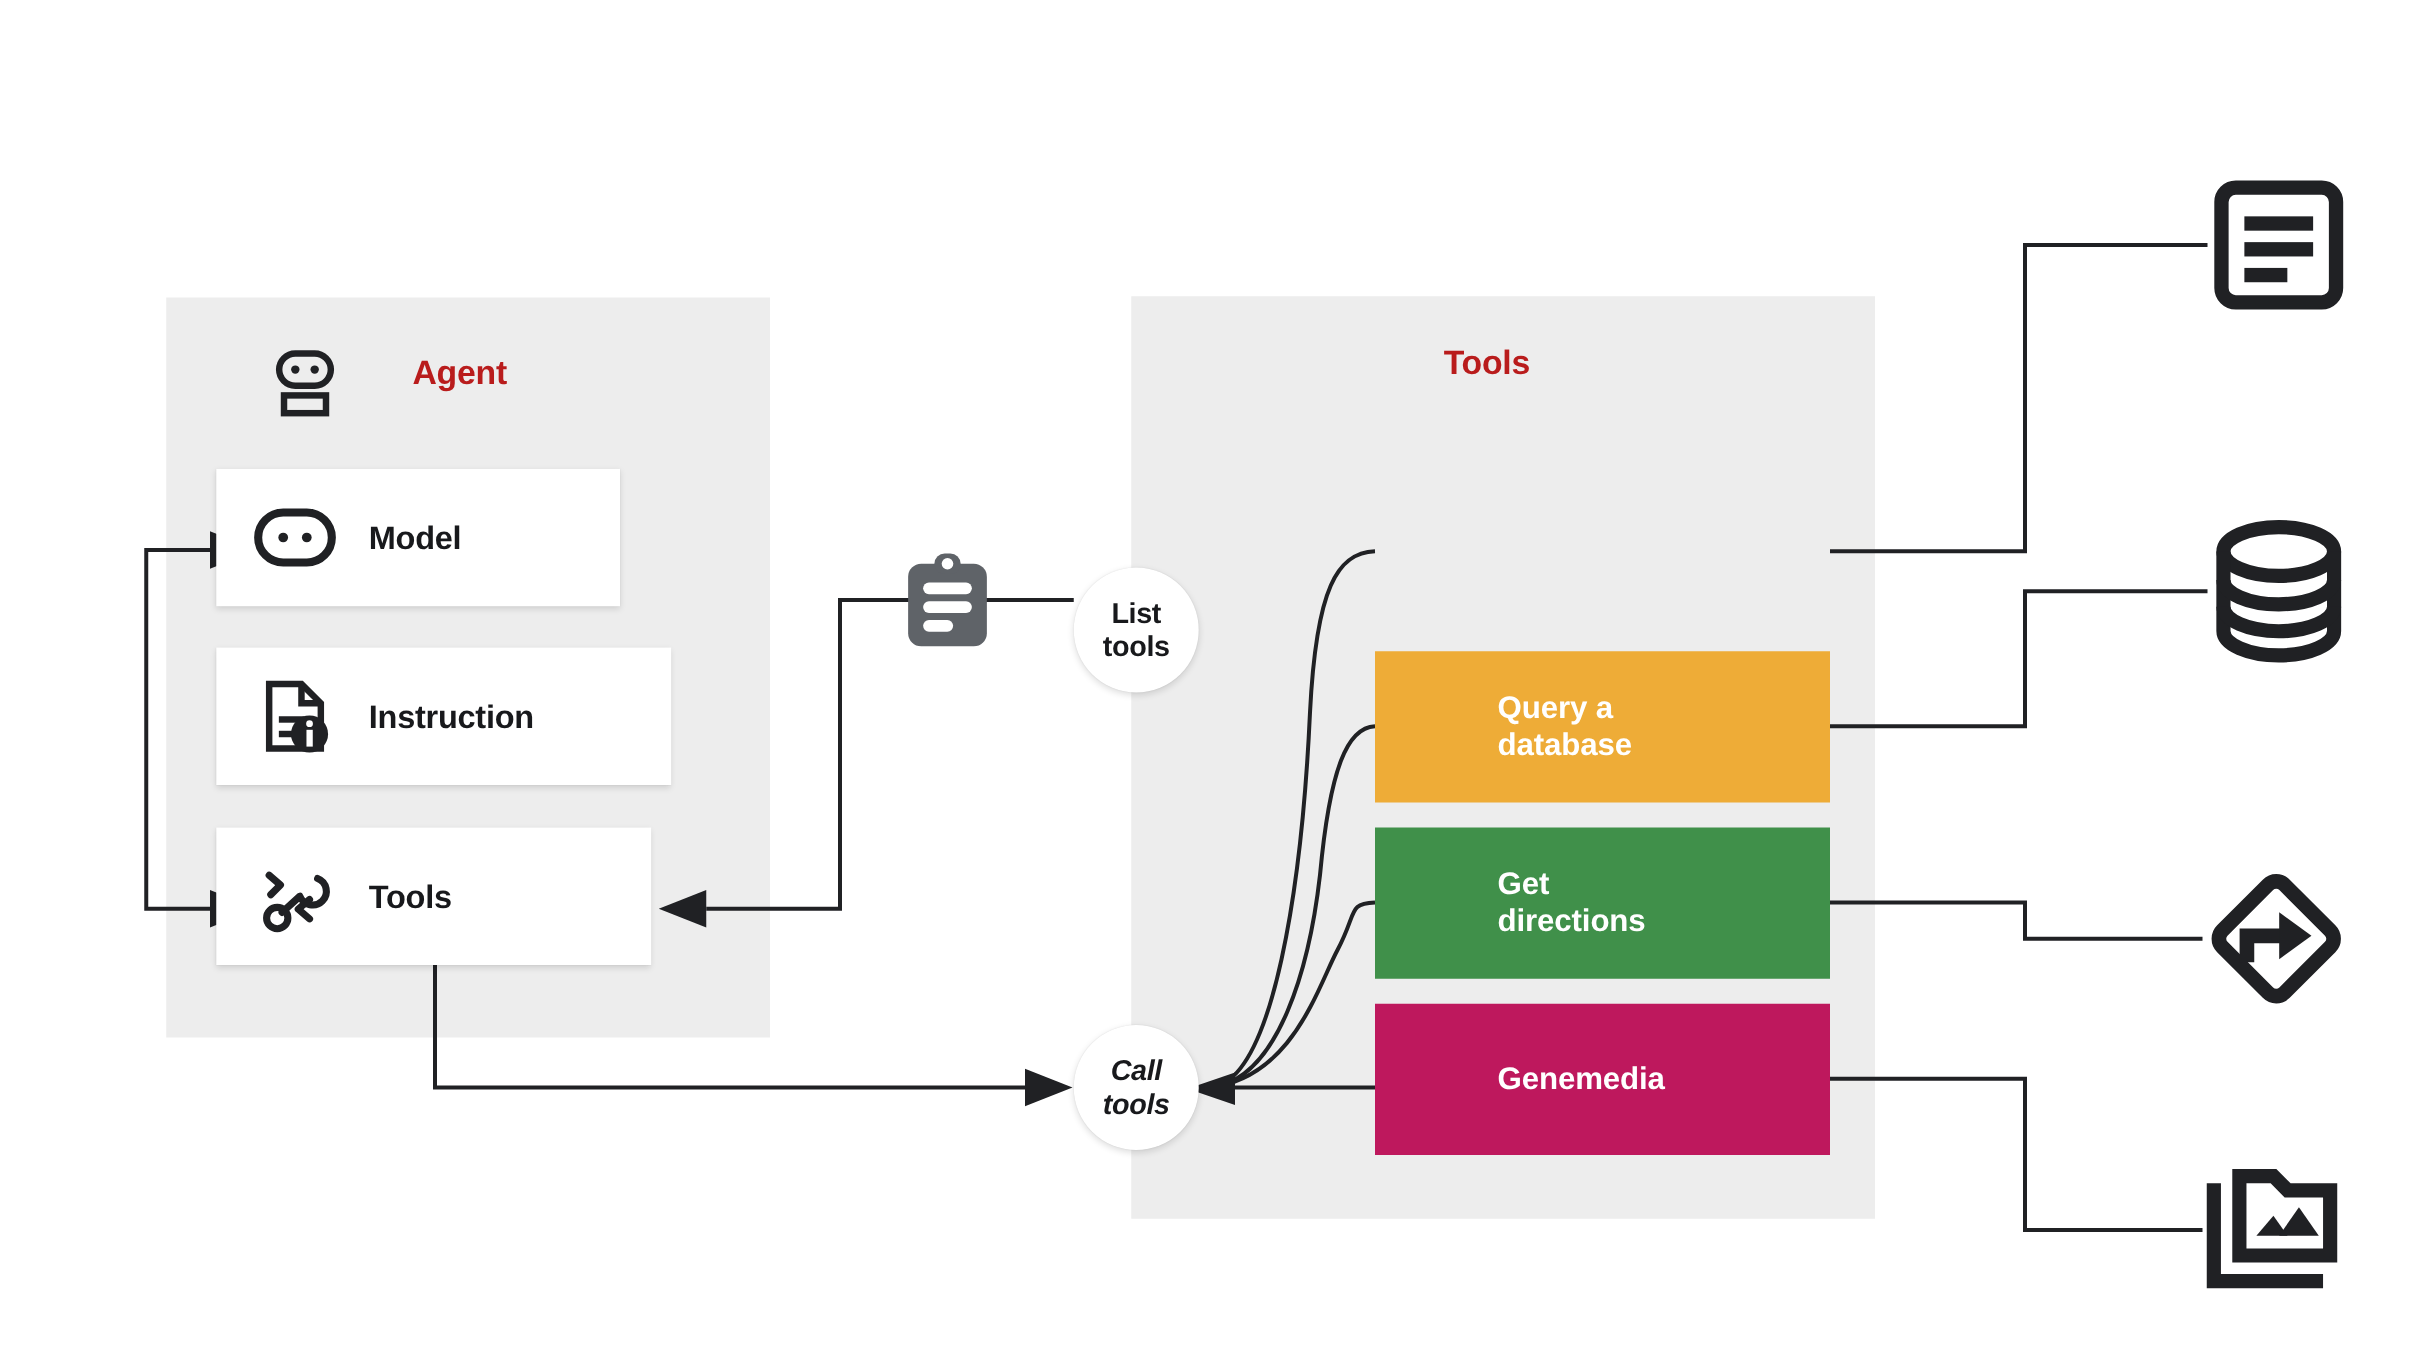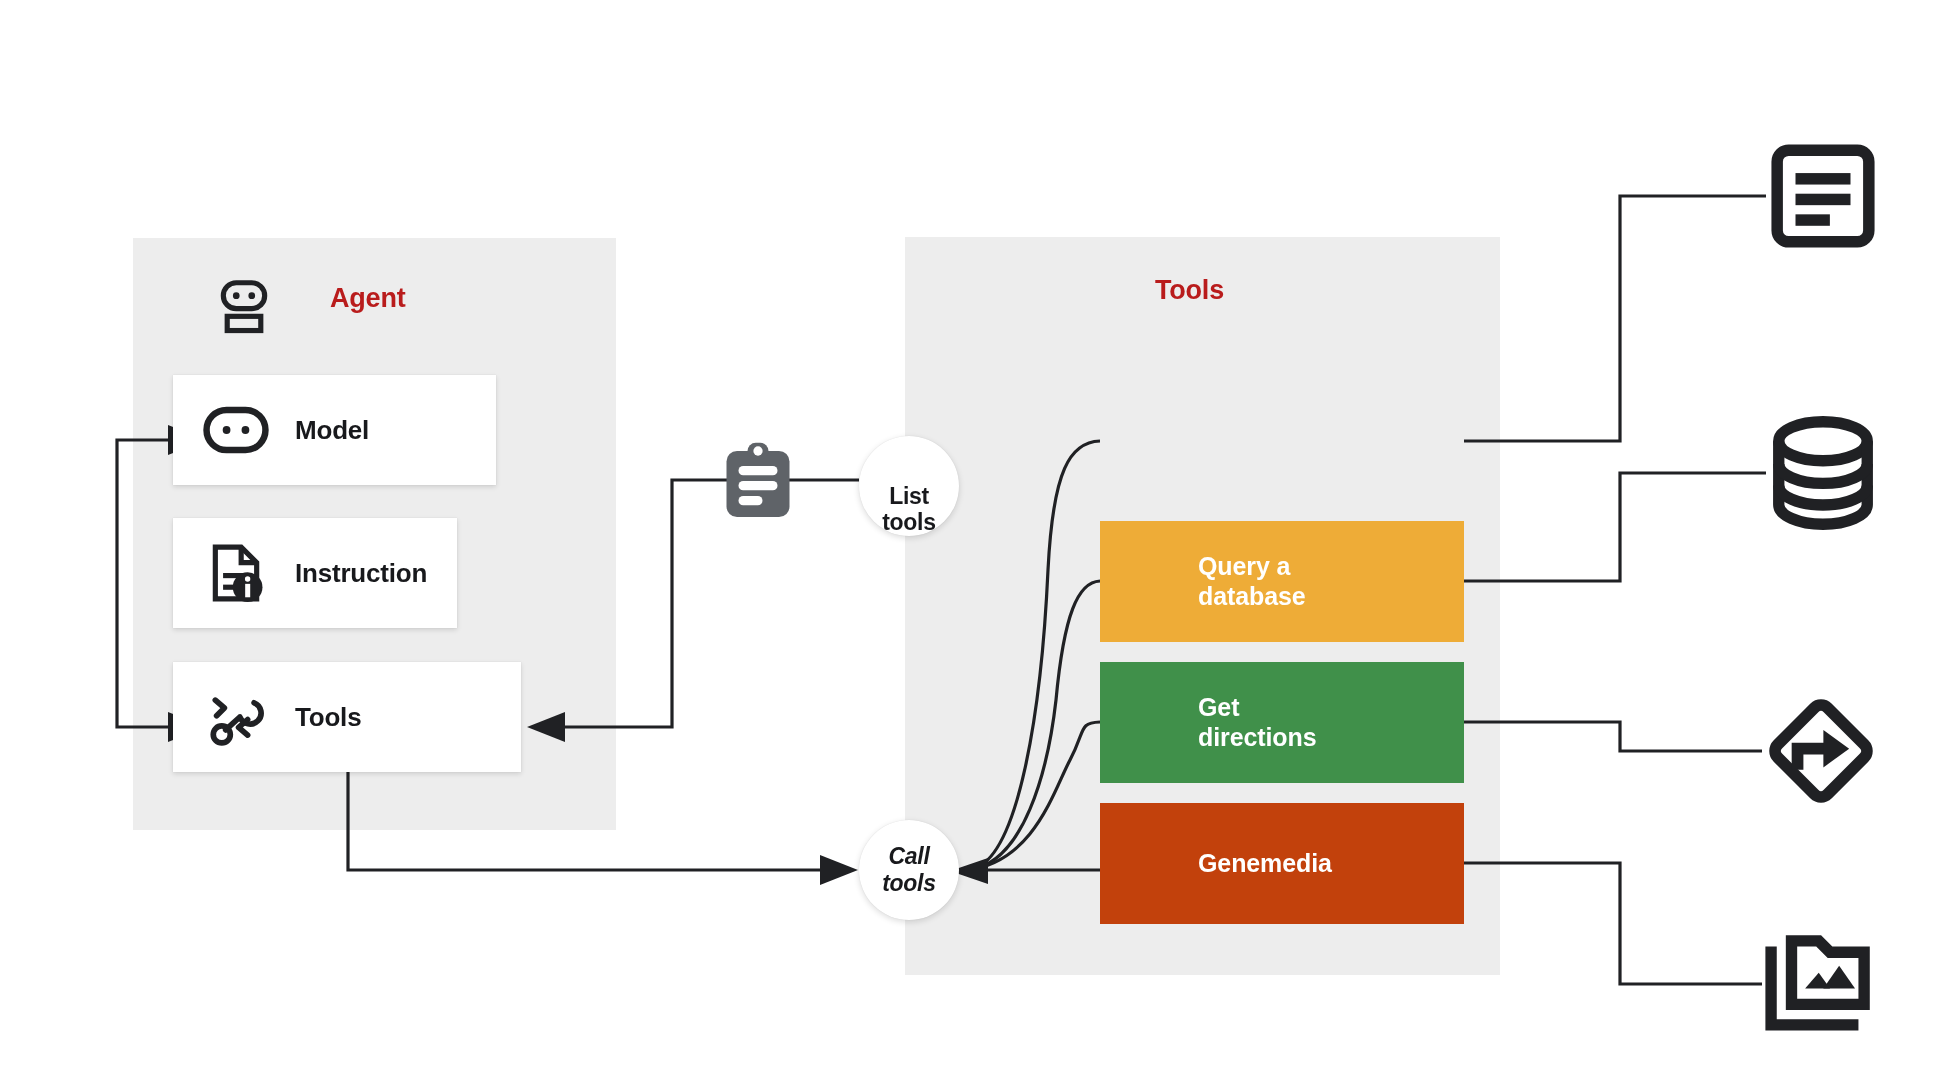"List" #circle-list { justify-content: flex-end -> none; top: 436px -> 454px }
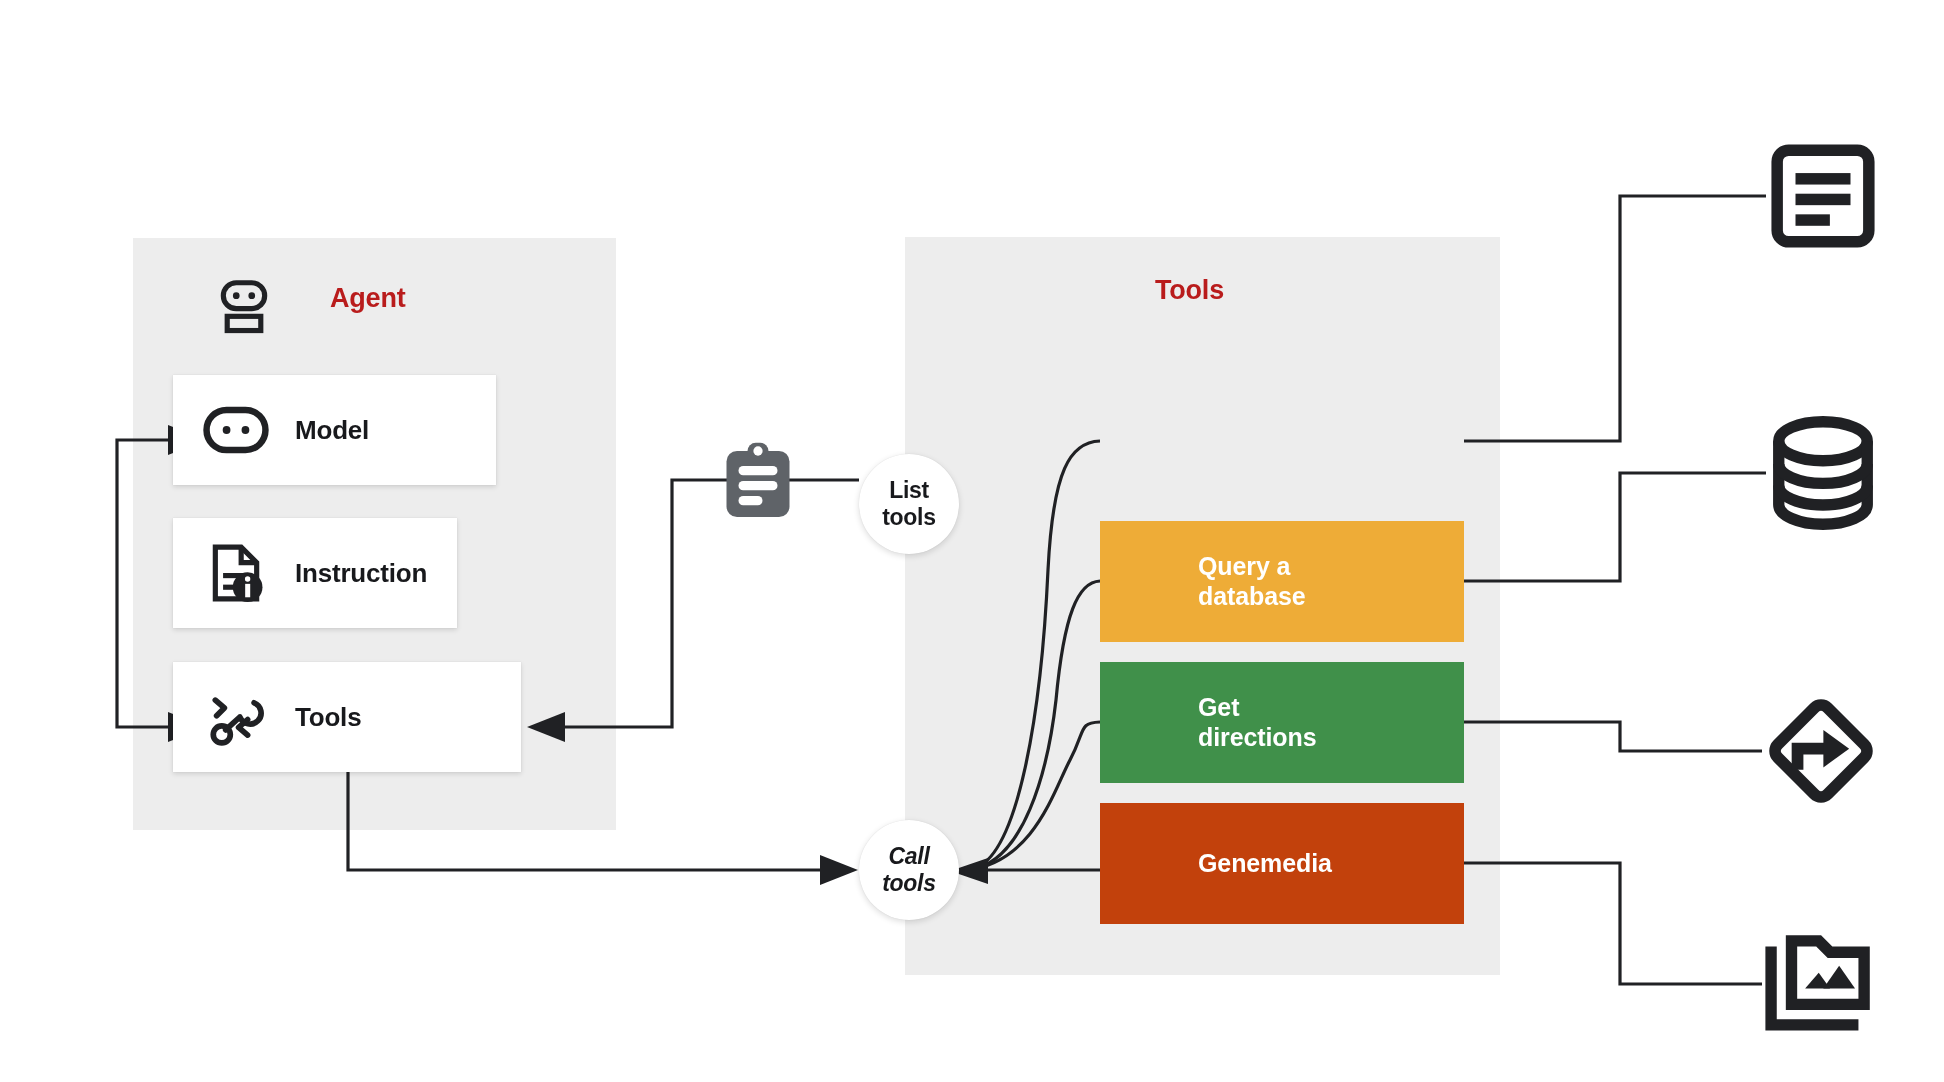"Instruction" #card-instruction { width: 284px -> 364px }
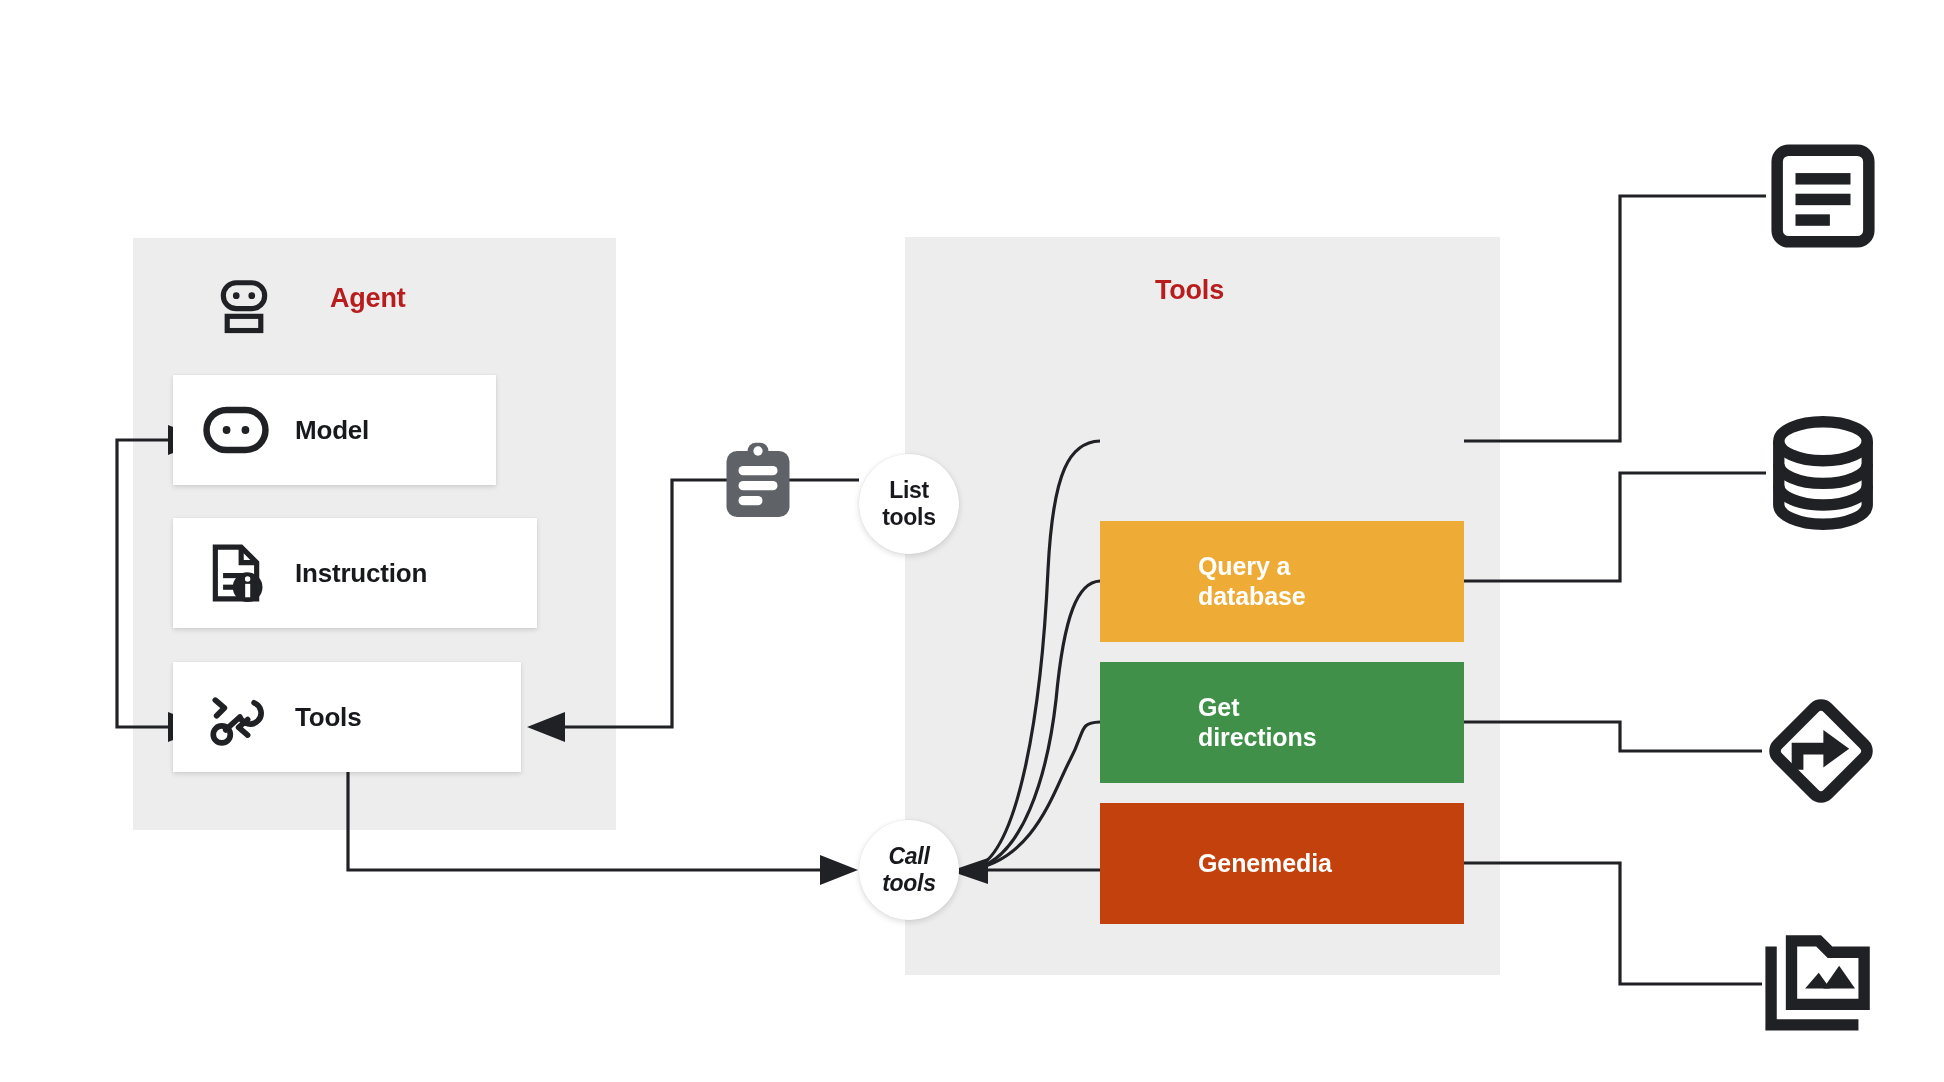"Genemedia" div.toolbox { background: #c2410c -> #be185d }
